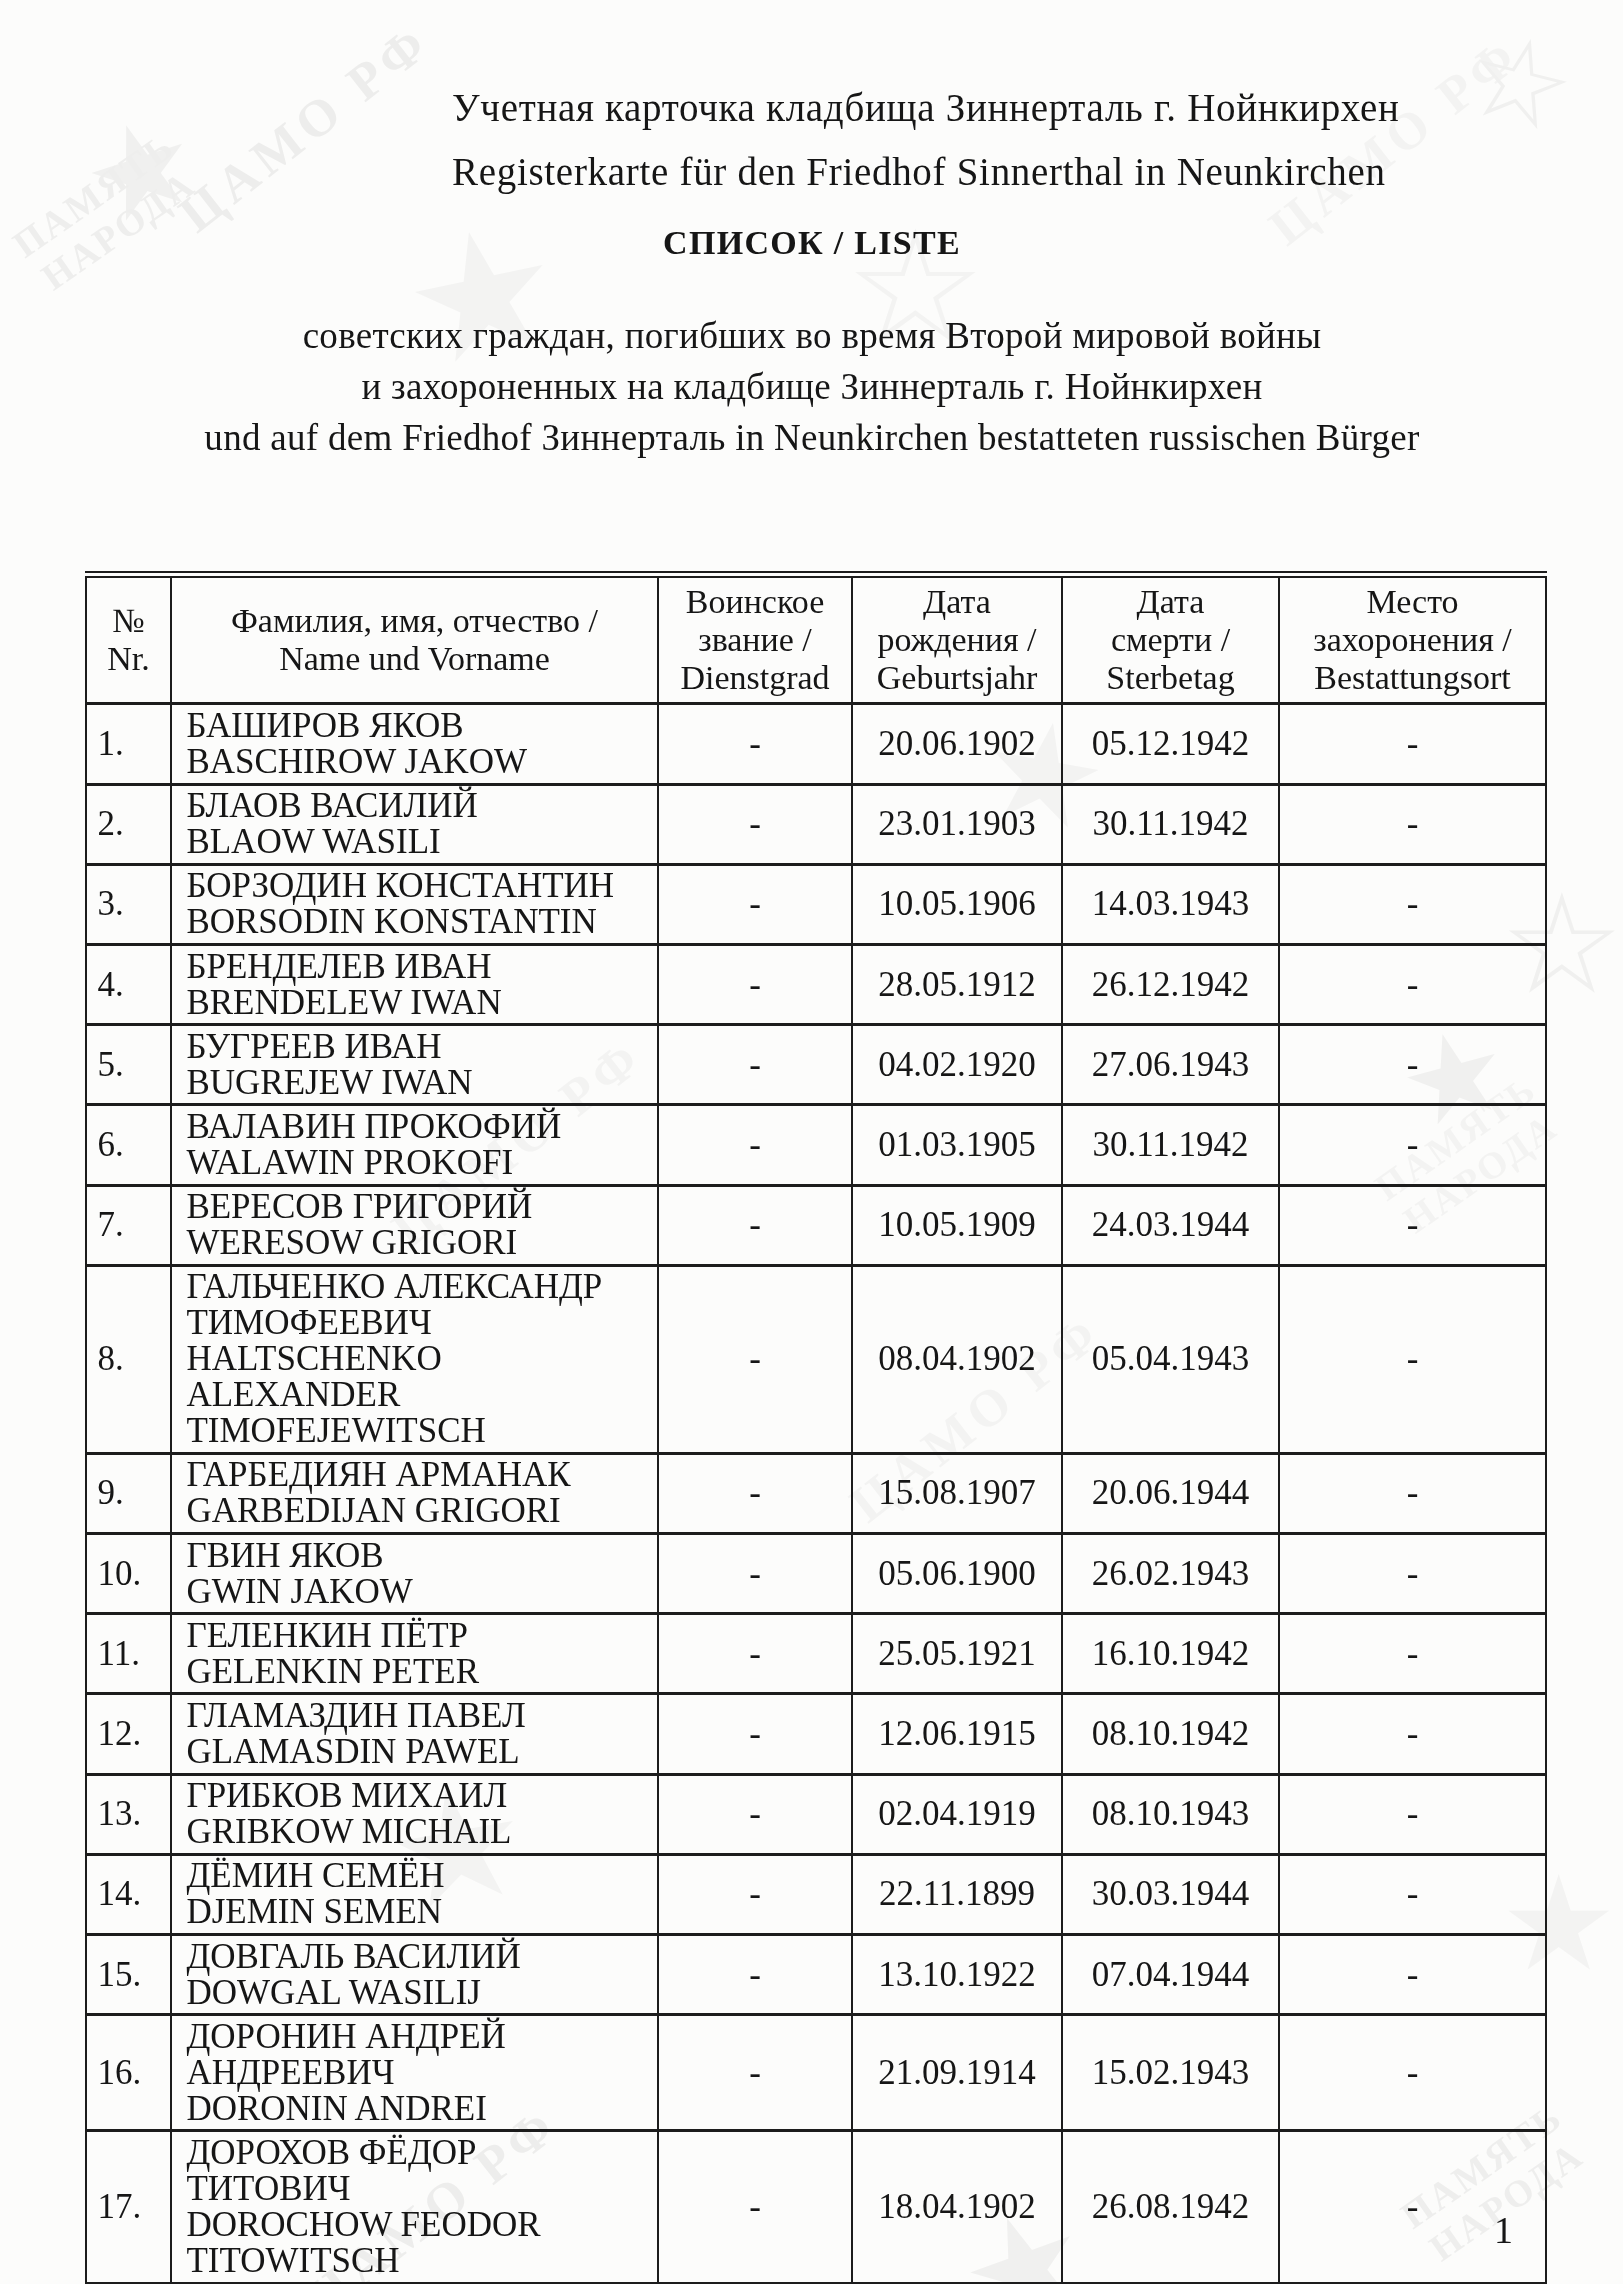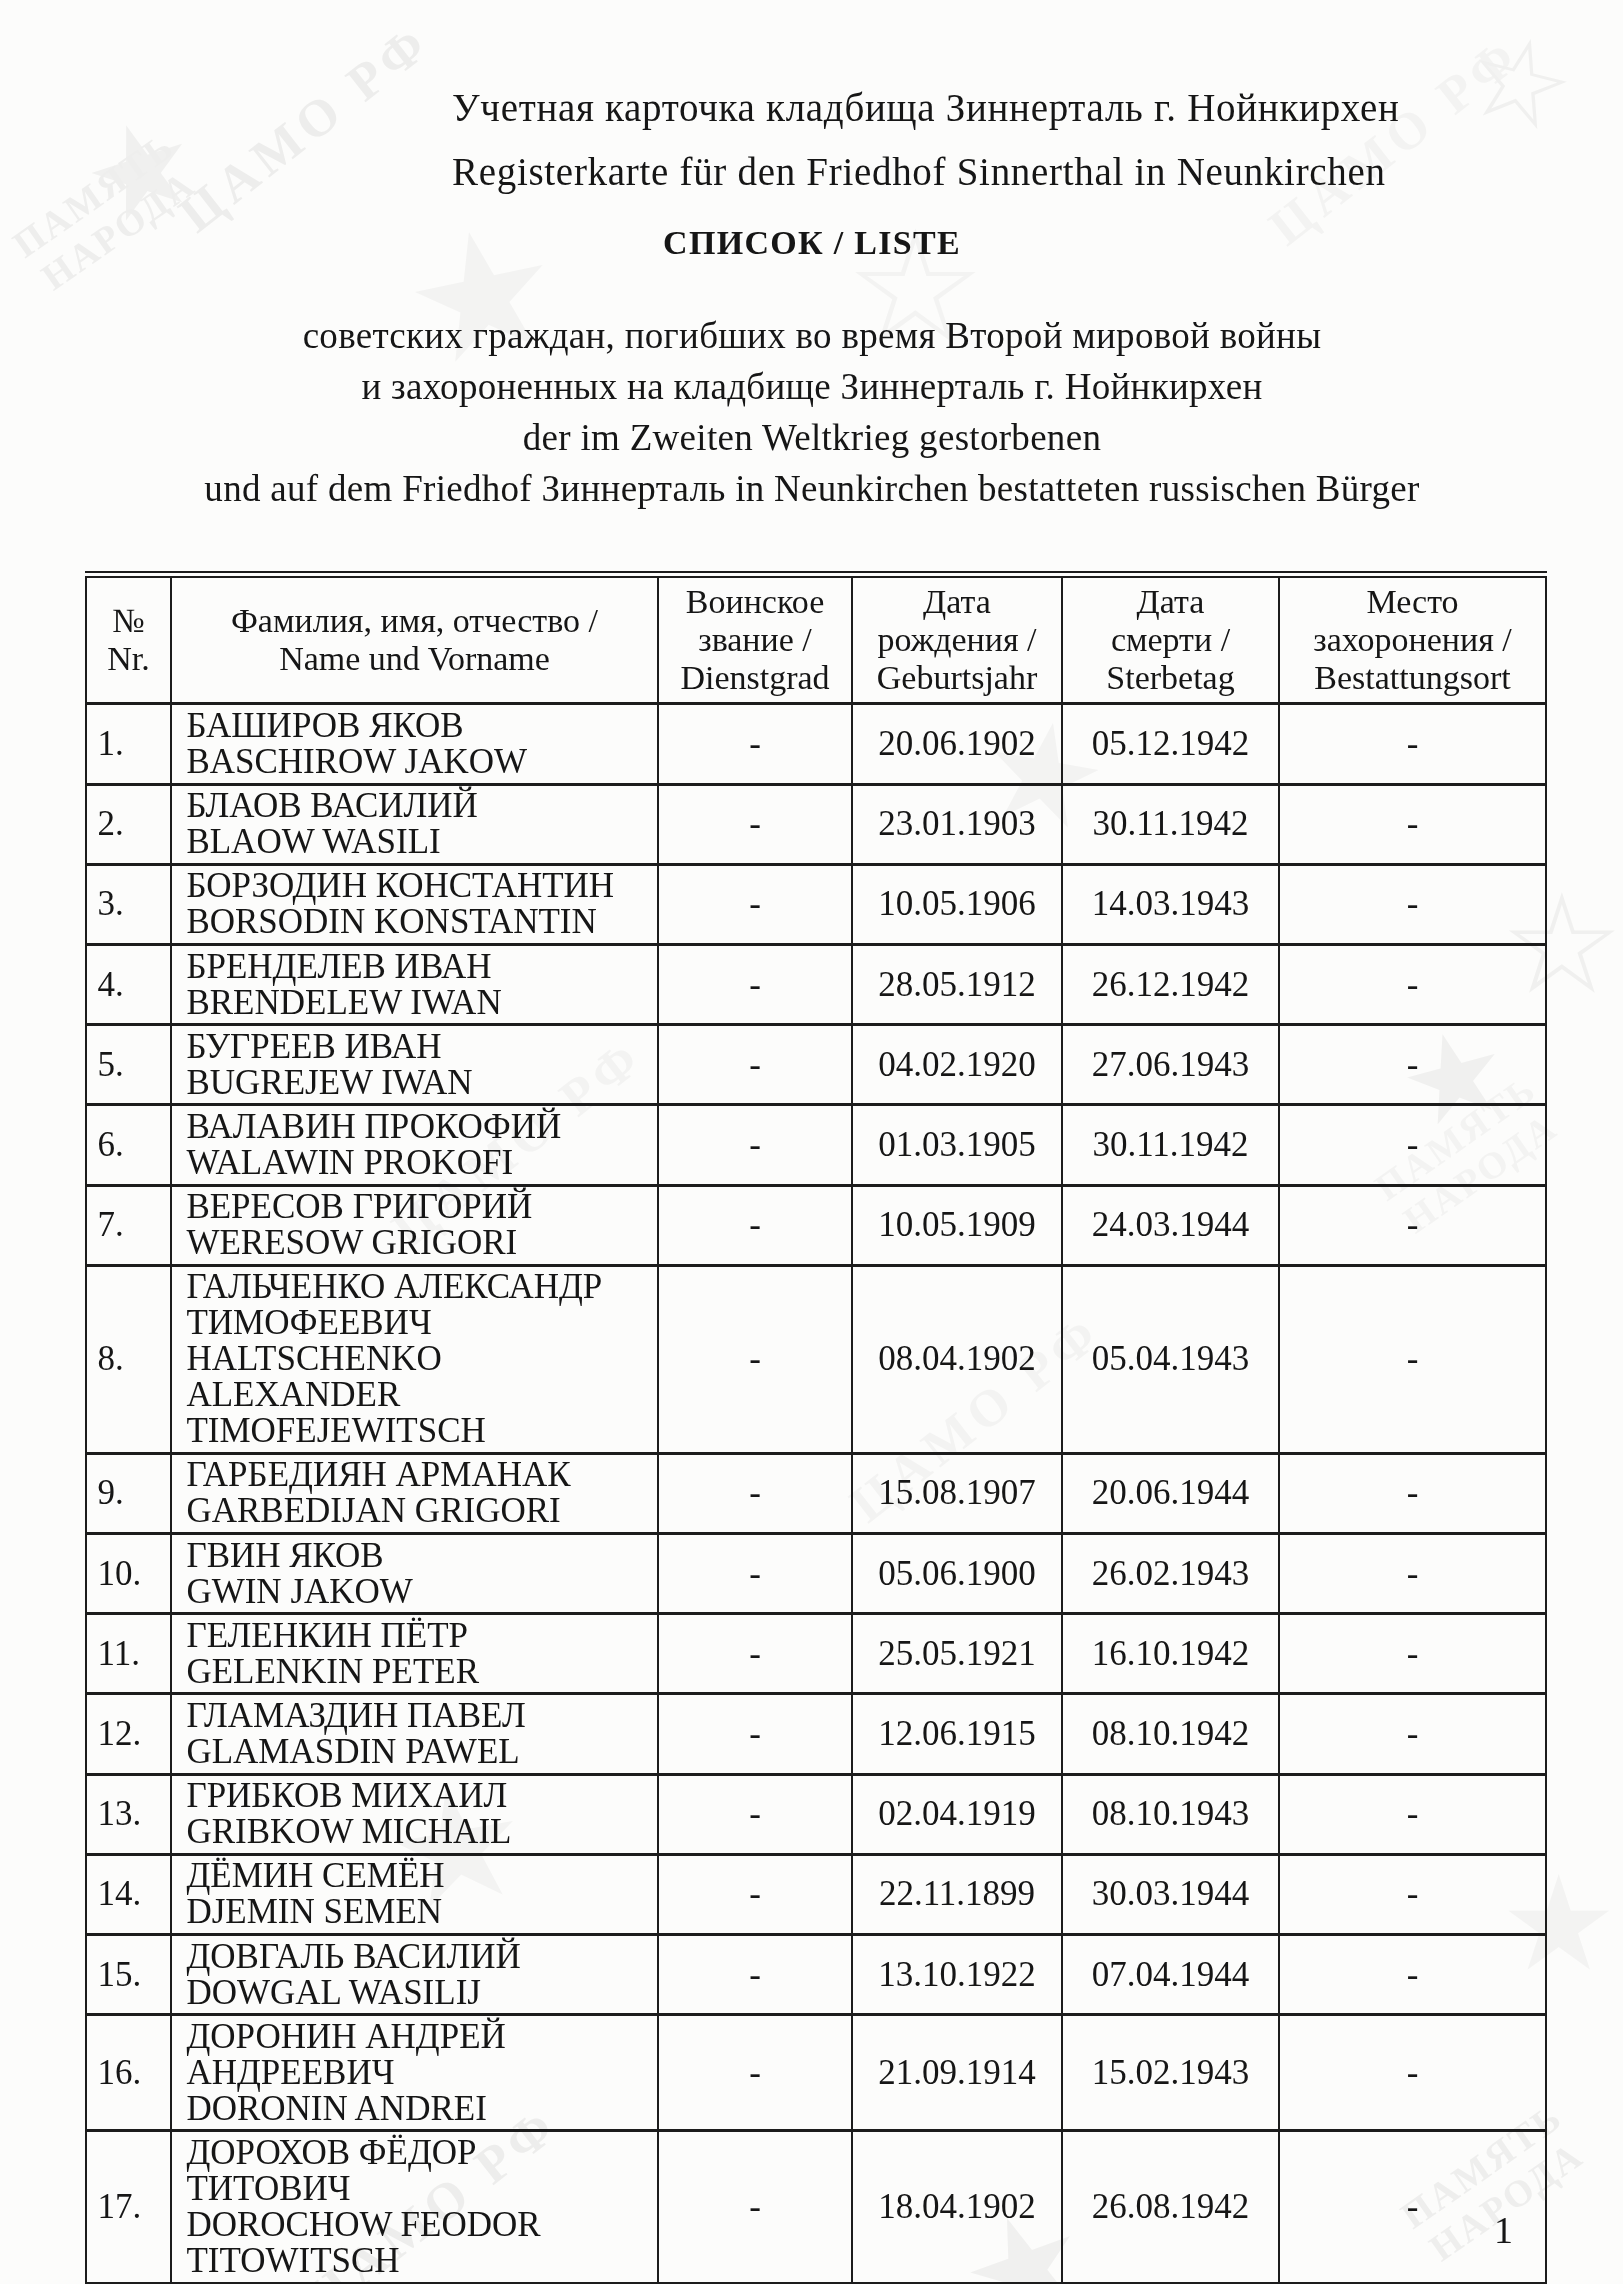"der im Zweiten Weltkrieg gestorbenen" div { html: <div>der im Zweiten Weltkrieg gestorbenen</div> -> none }
